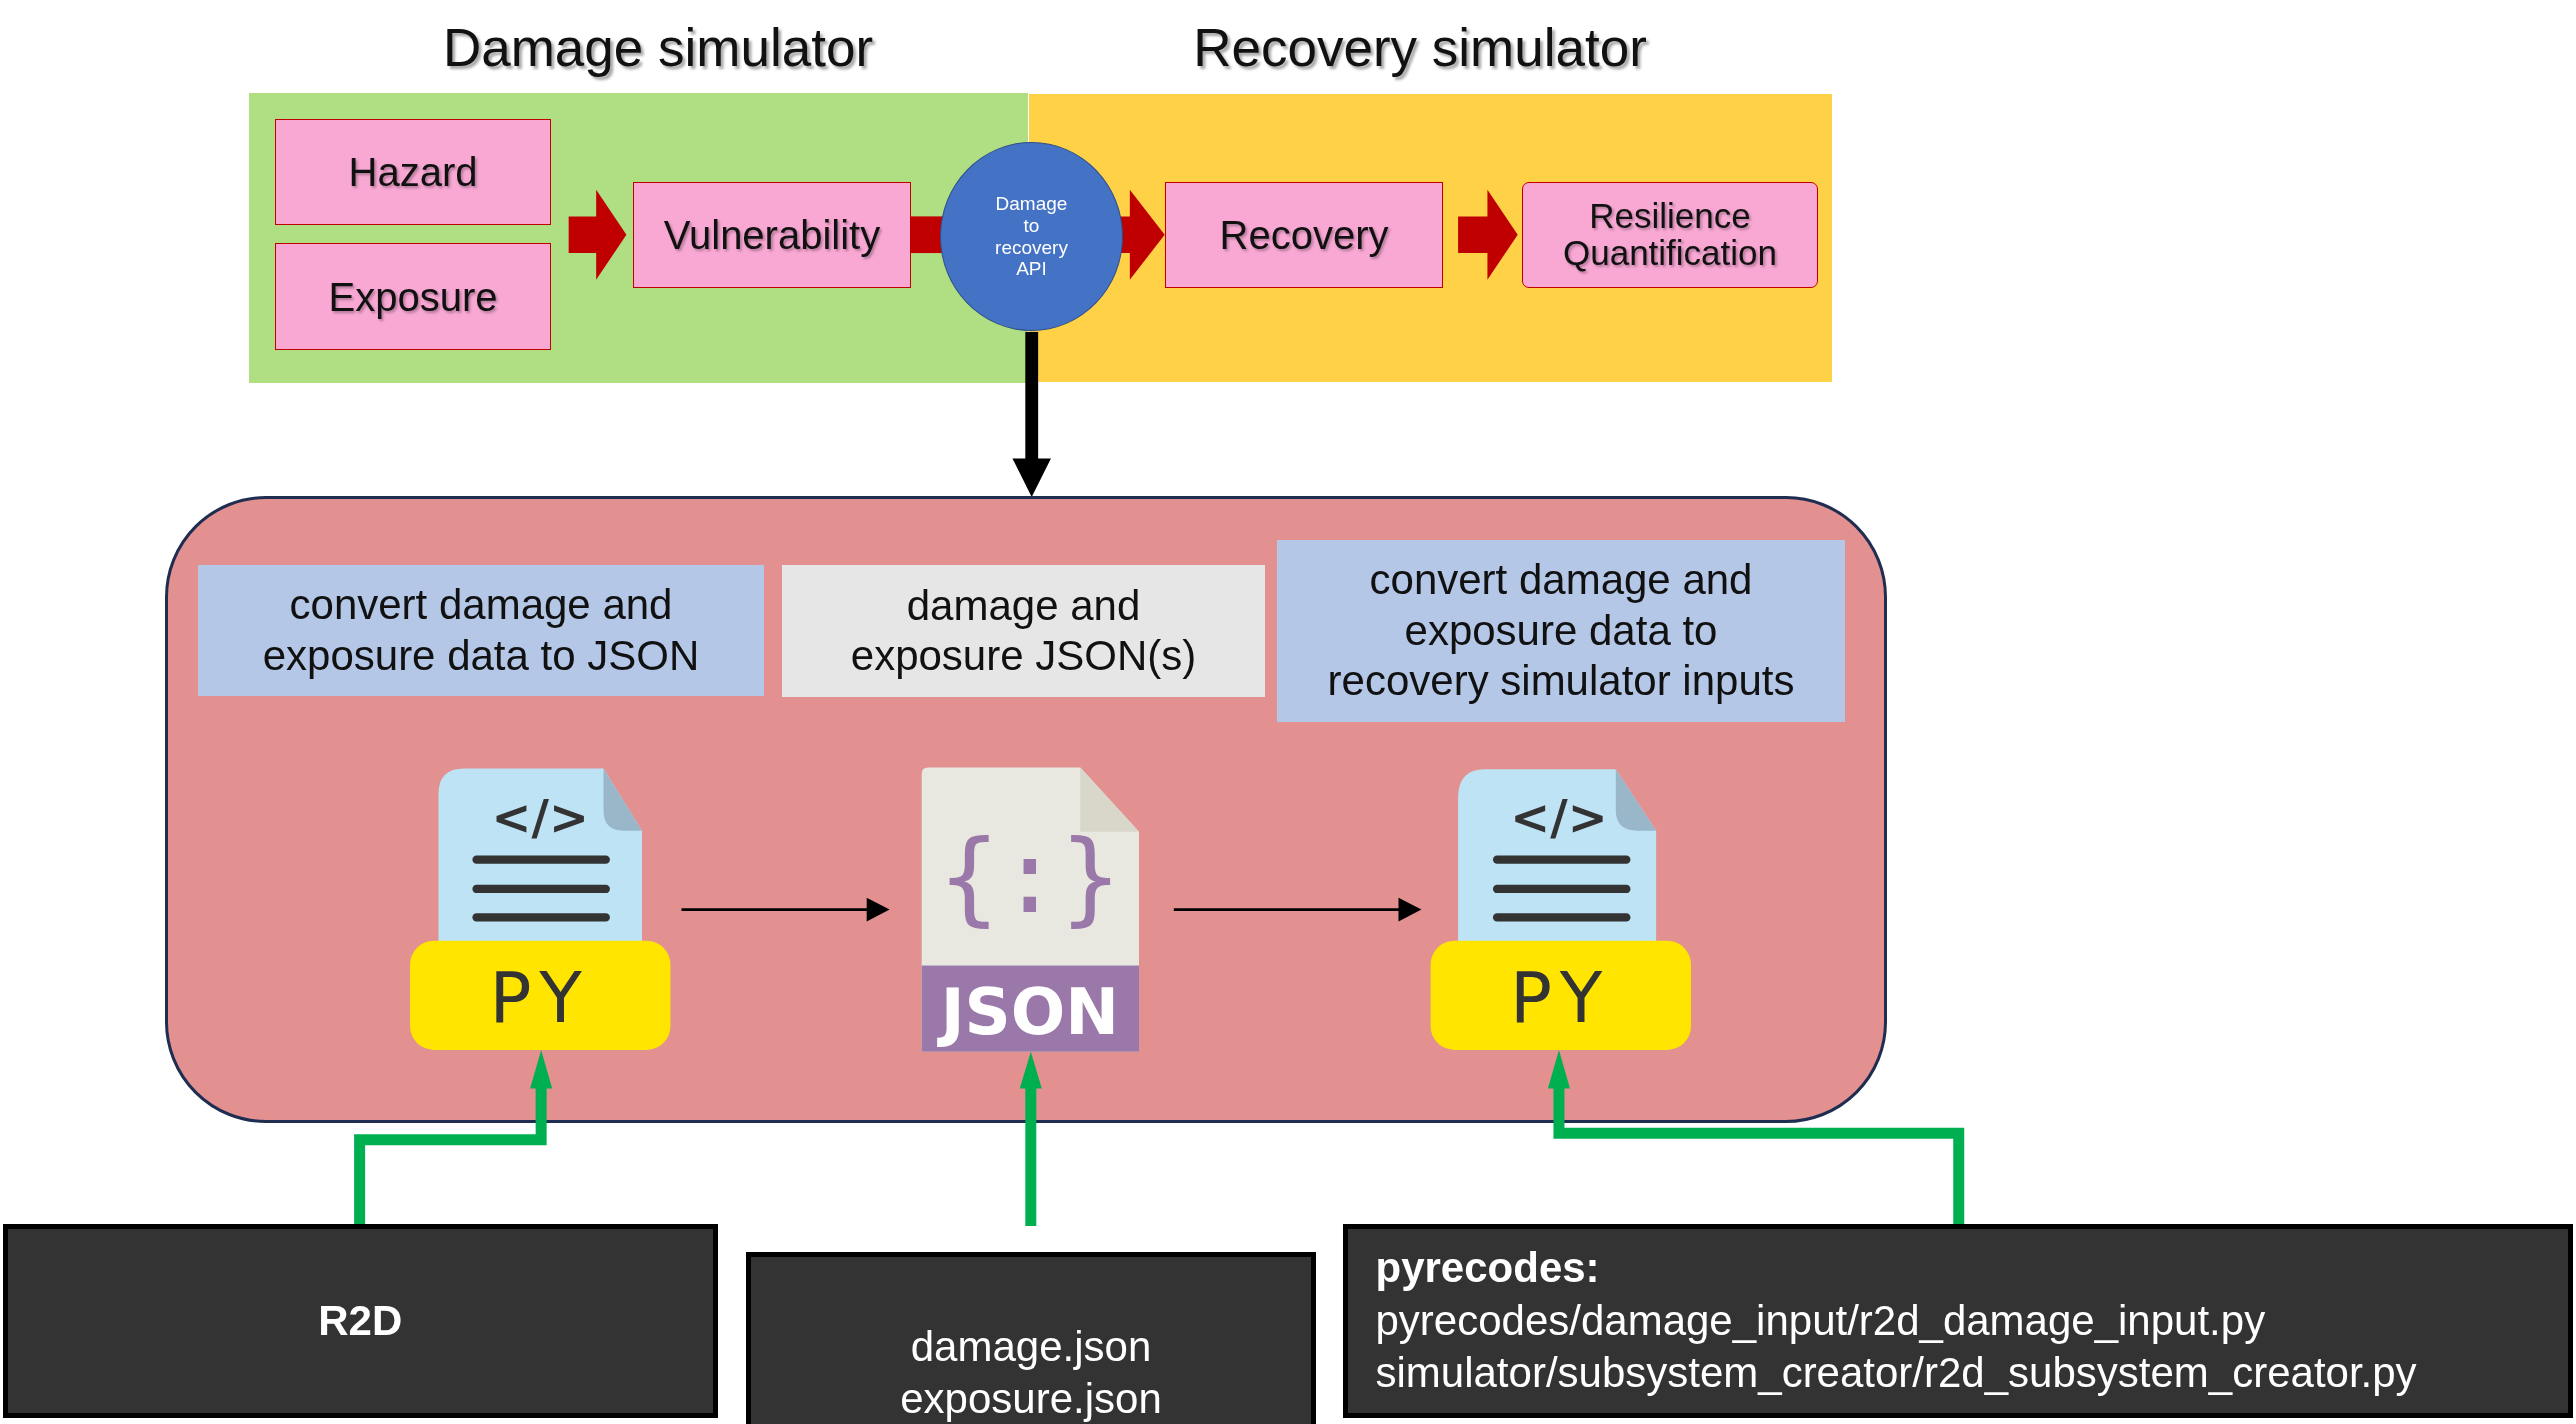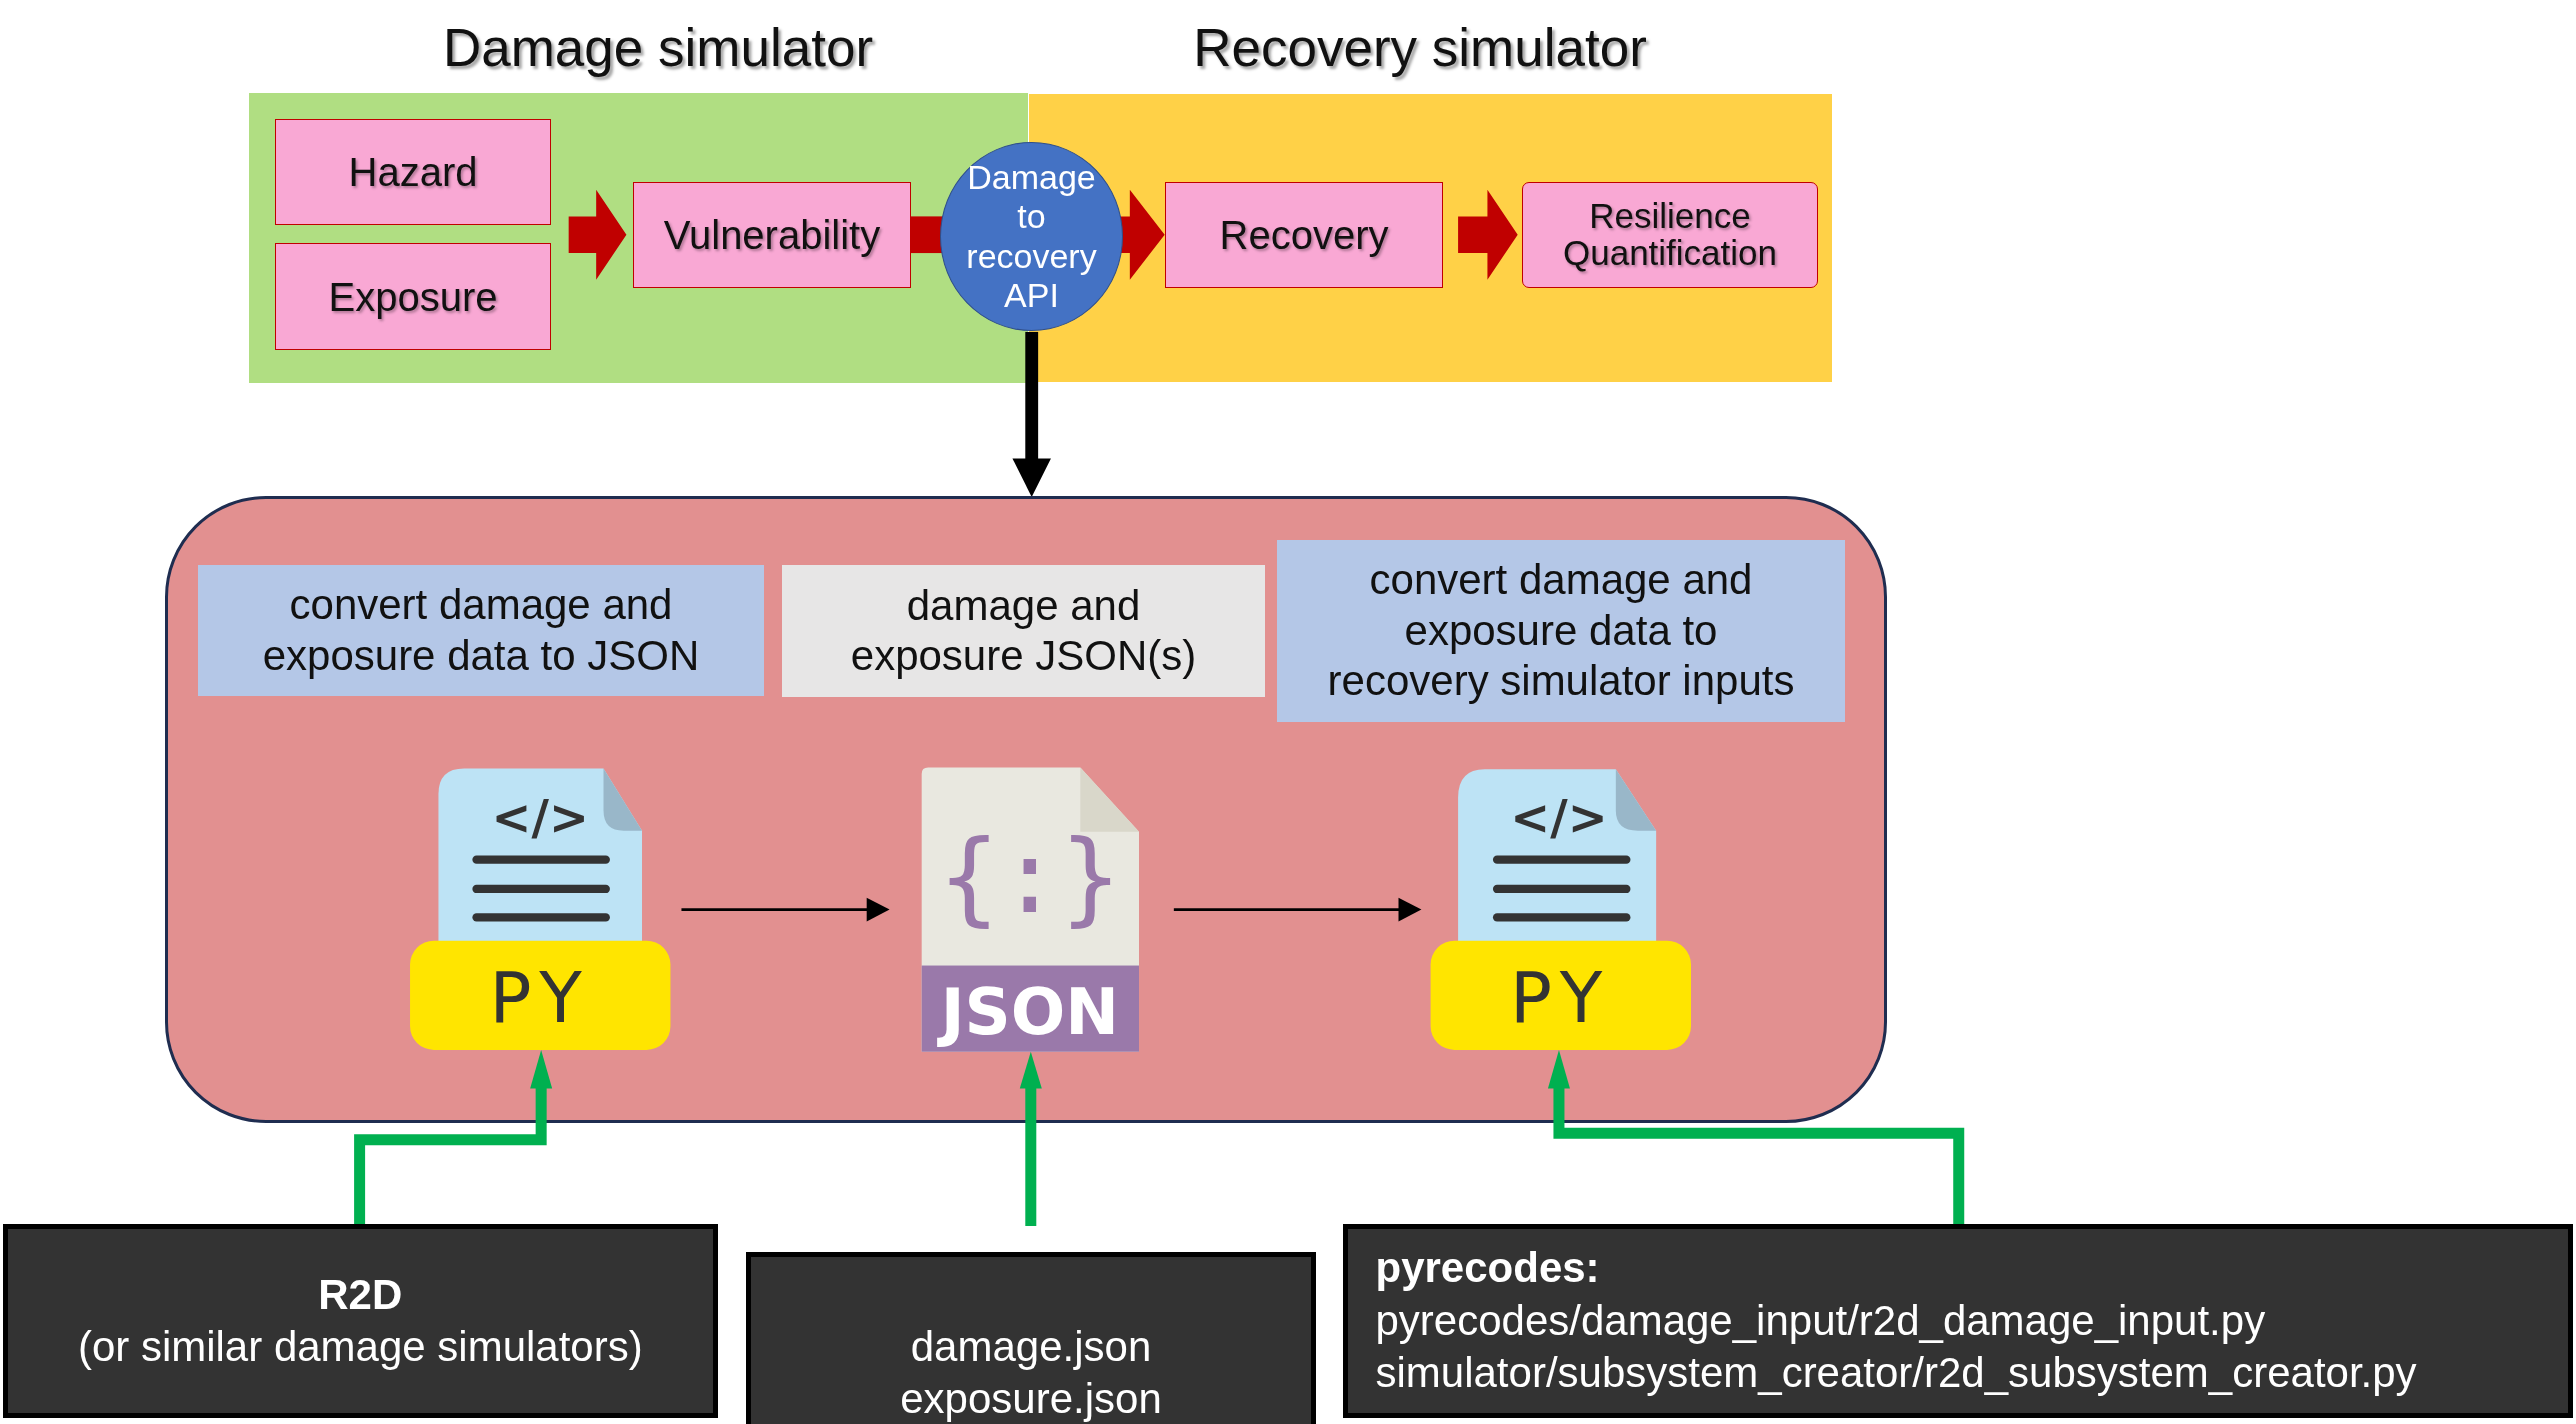"Damage" .api-circle { font-size: 34px -> 19px }
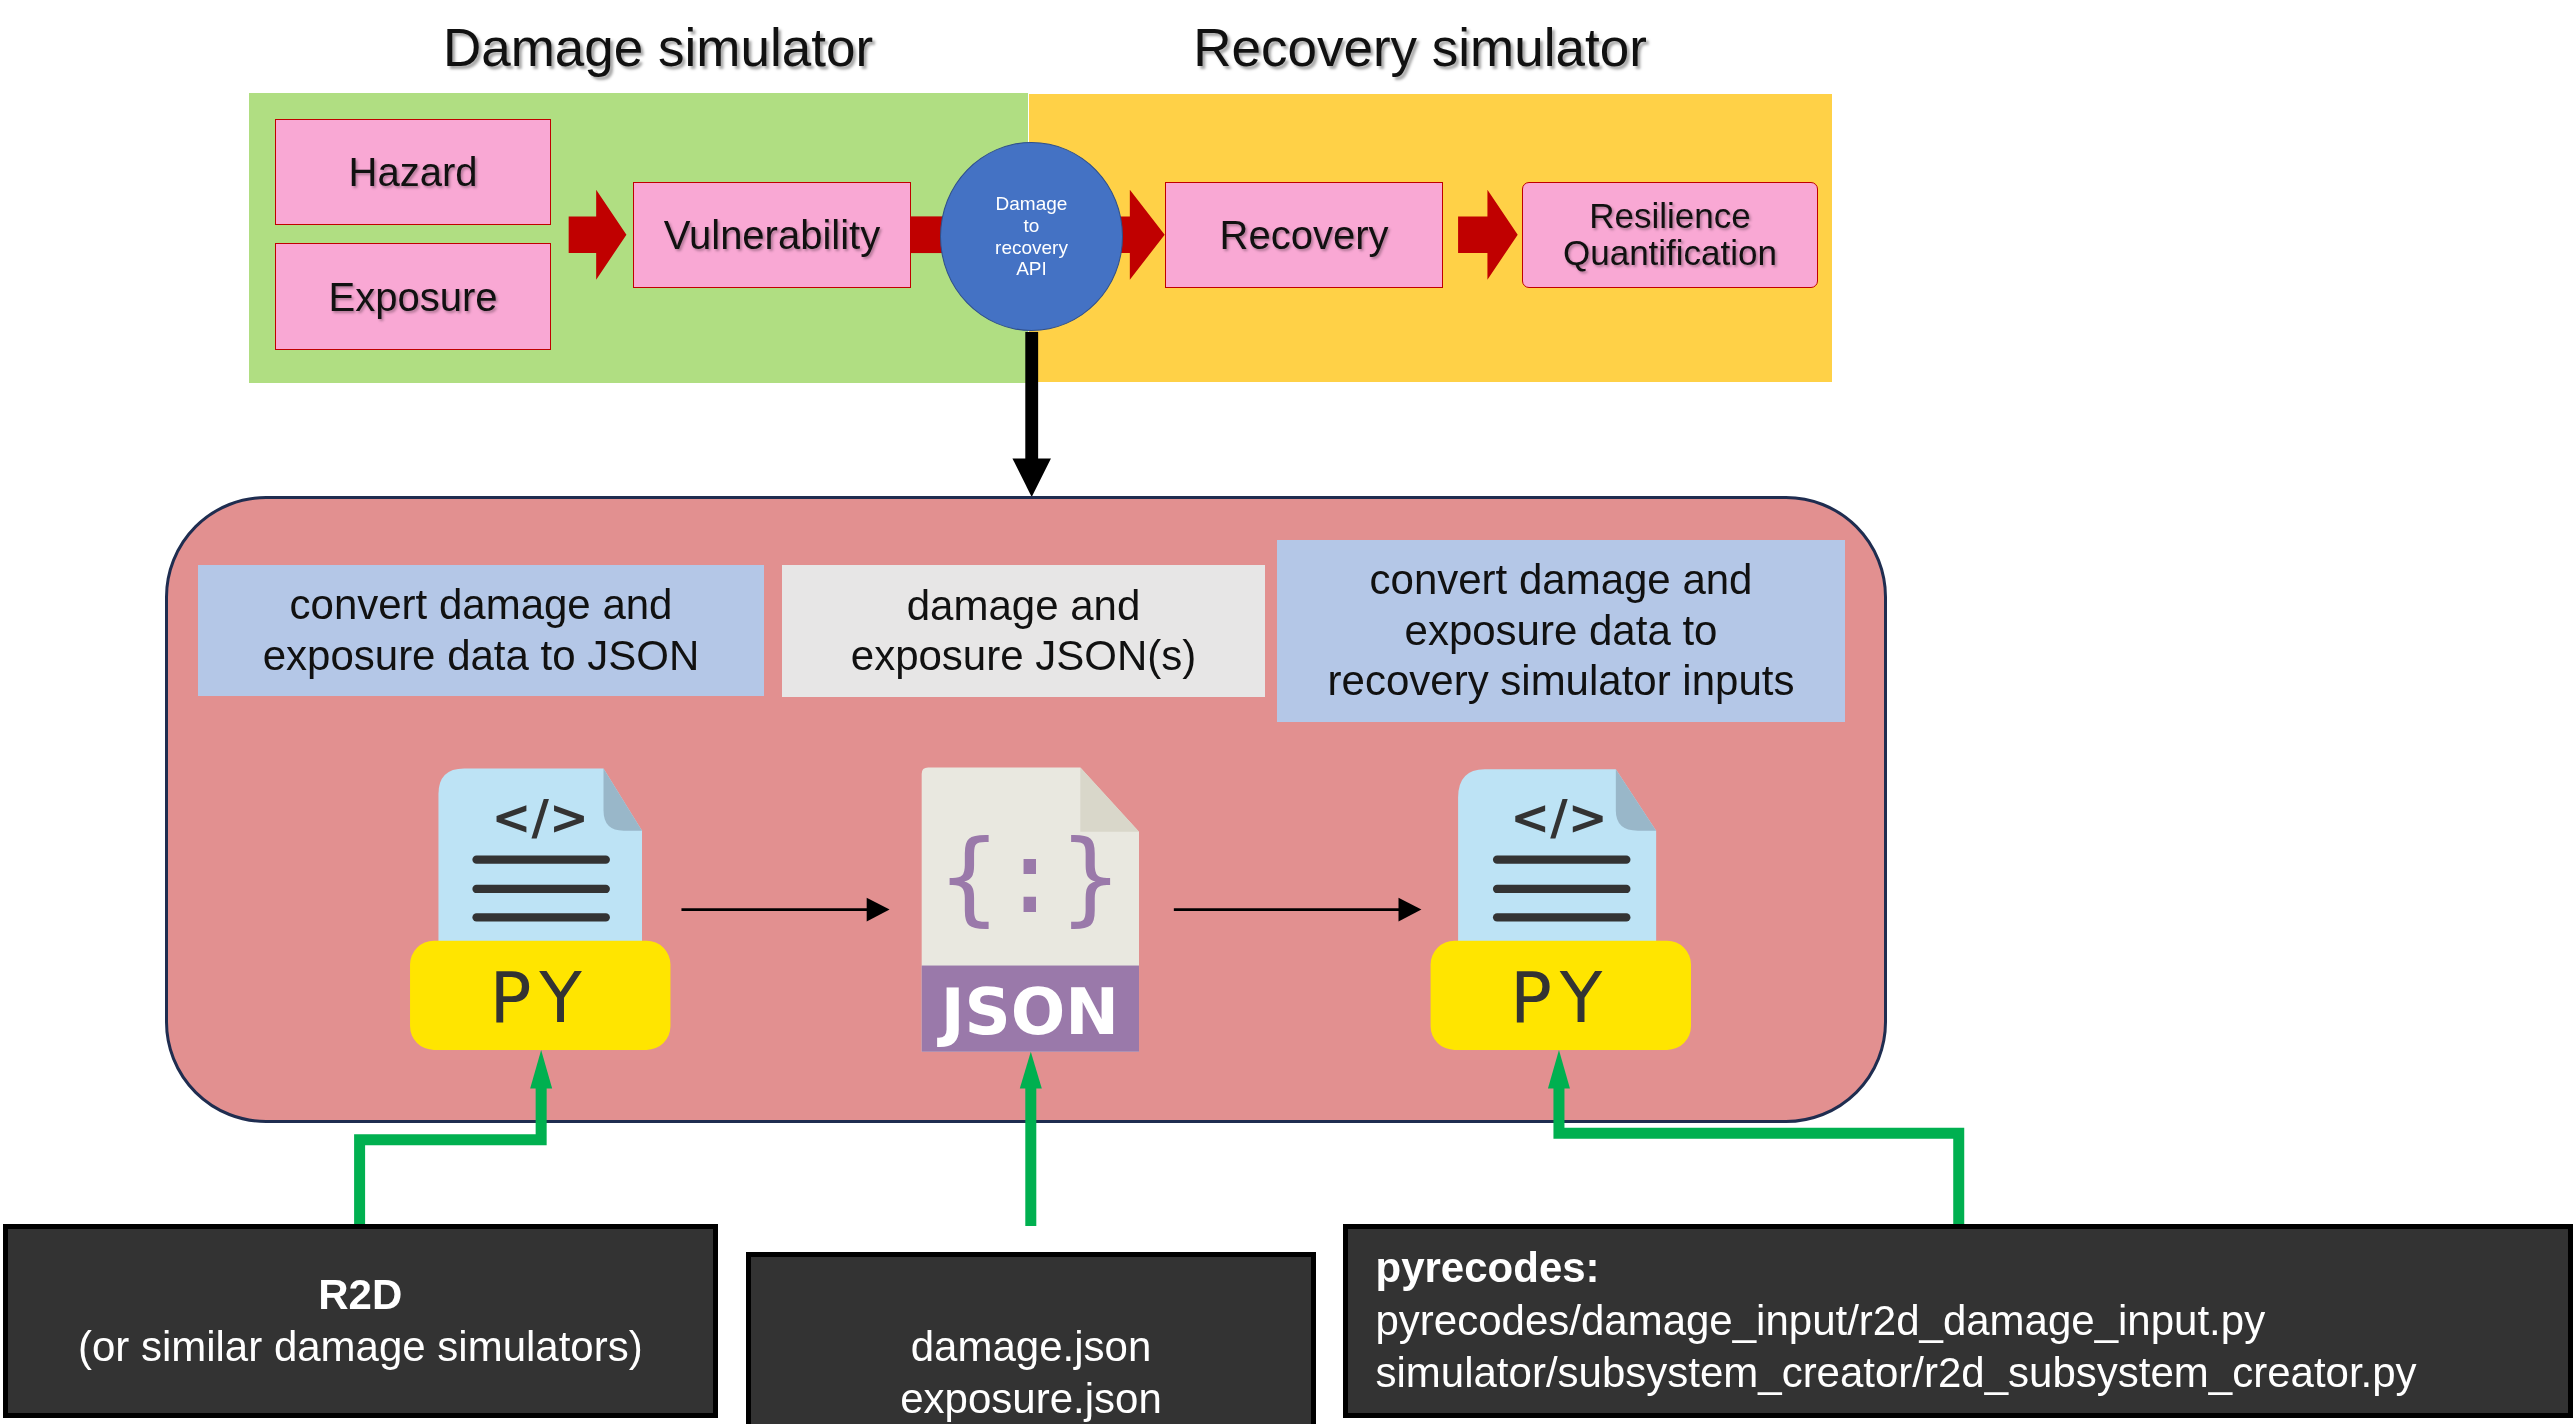"(or similar damage simulators)" div { html: <div>(or similar damage simulators)</div> -> none }
